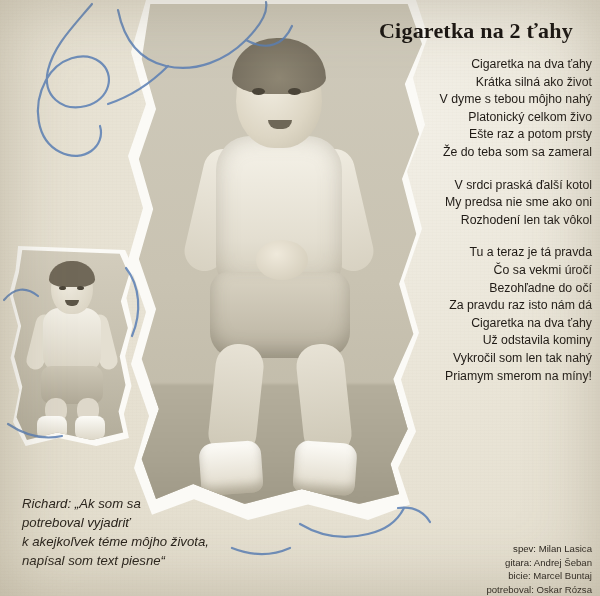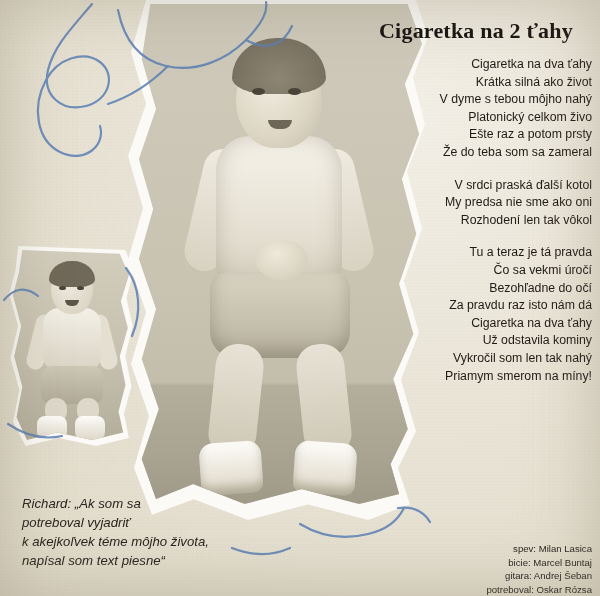"bicie: Marcel Buntaj" div.cline { order: before "gitara: Andrej Šeban" -> after "gitara: Andrej Šeban" }
